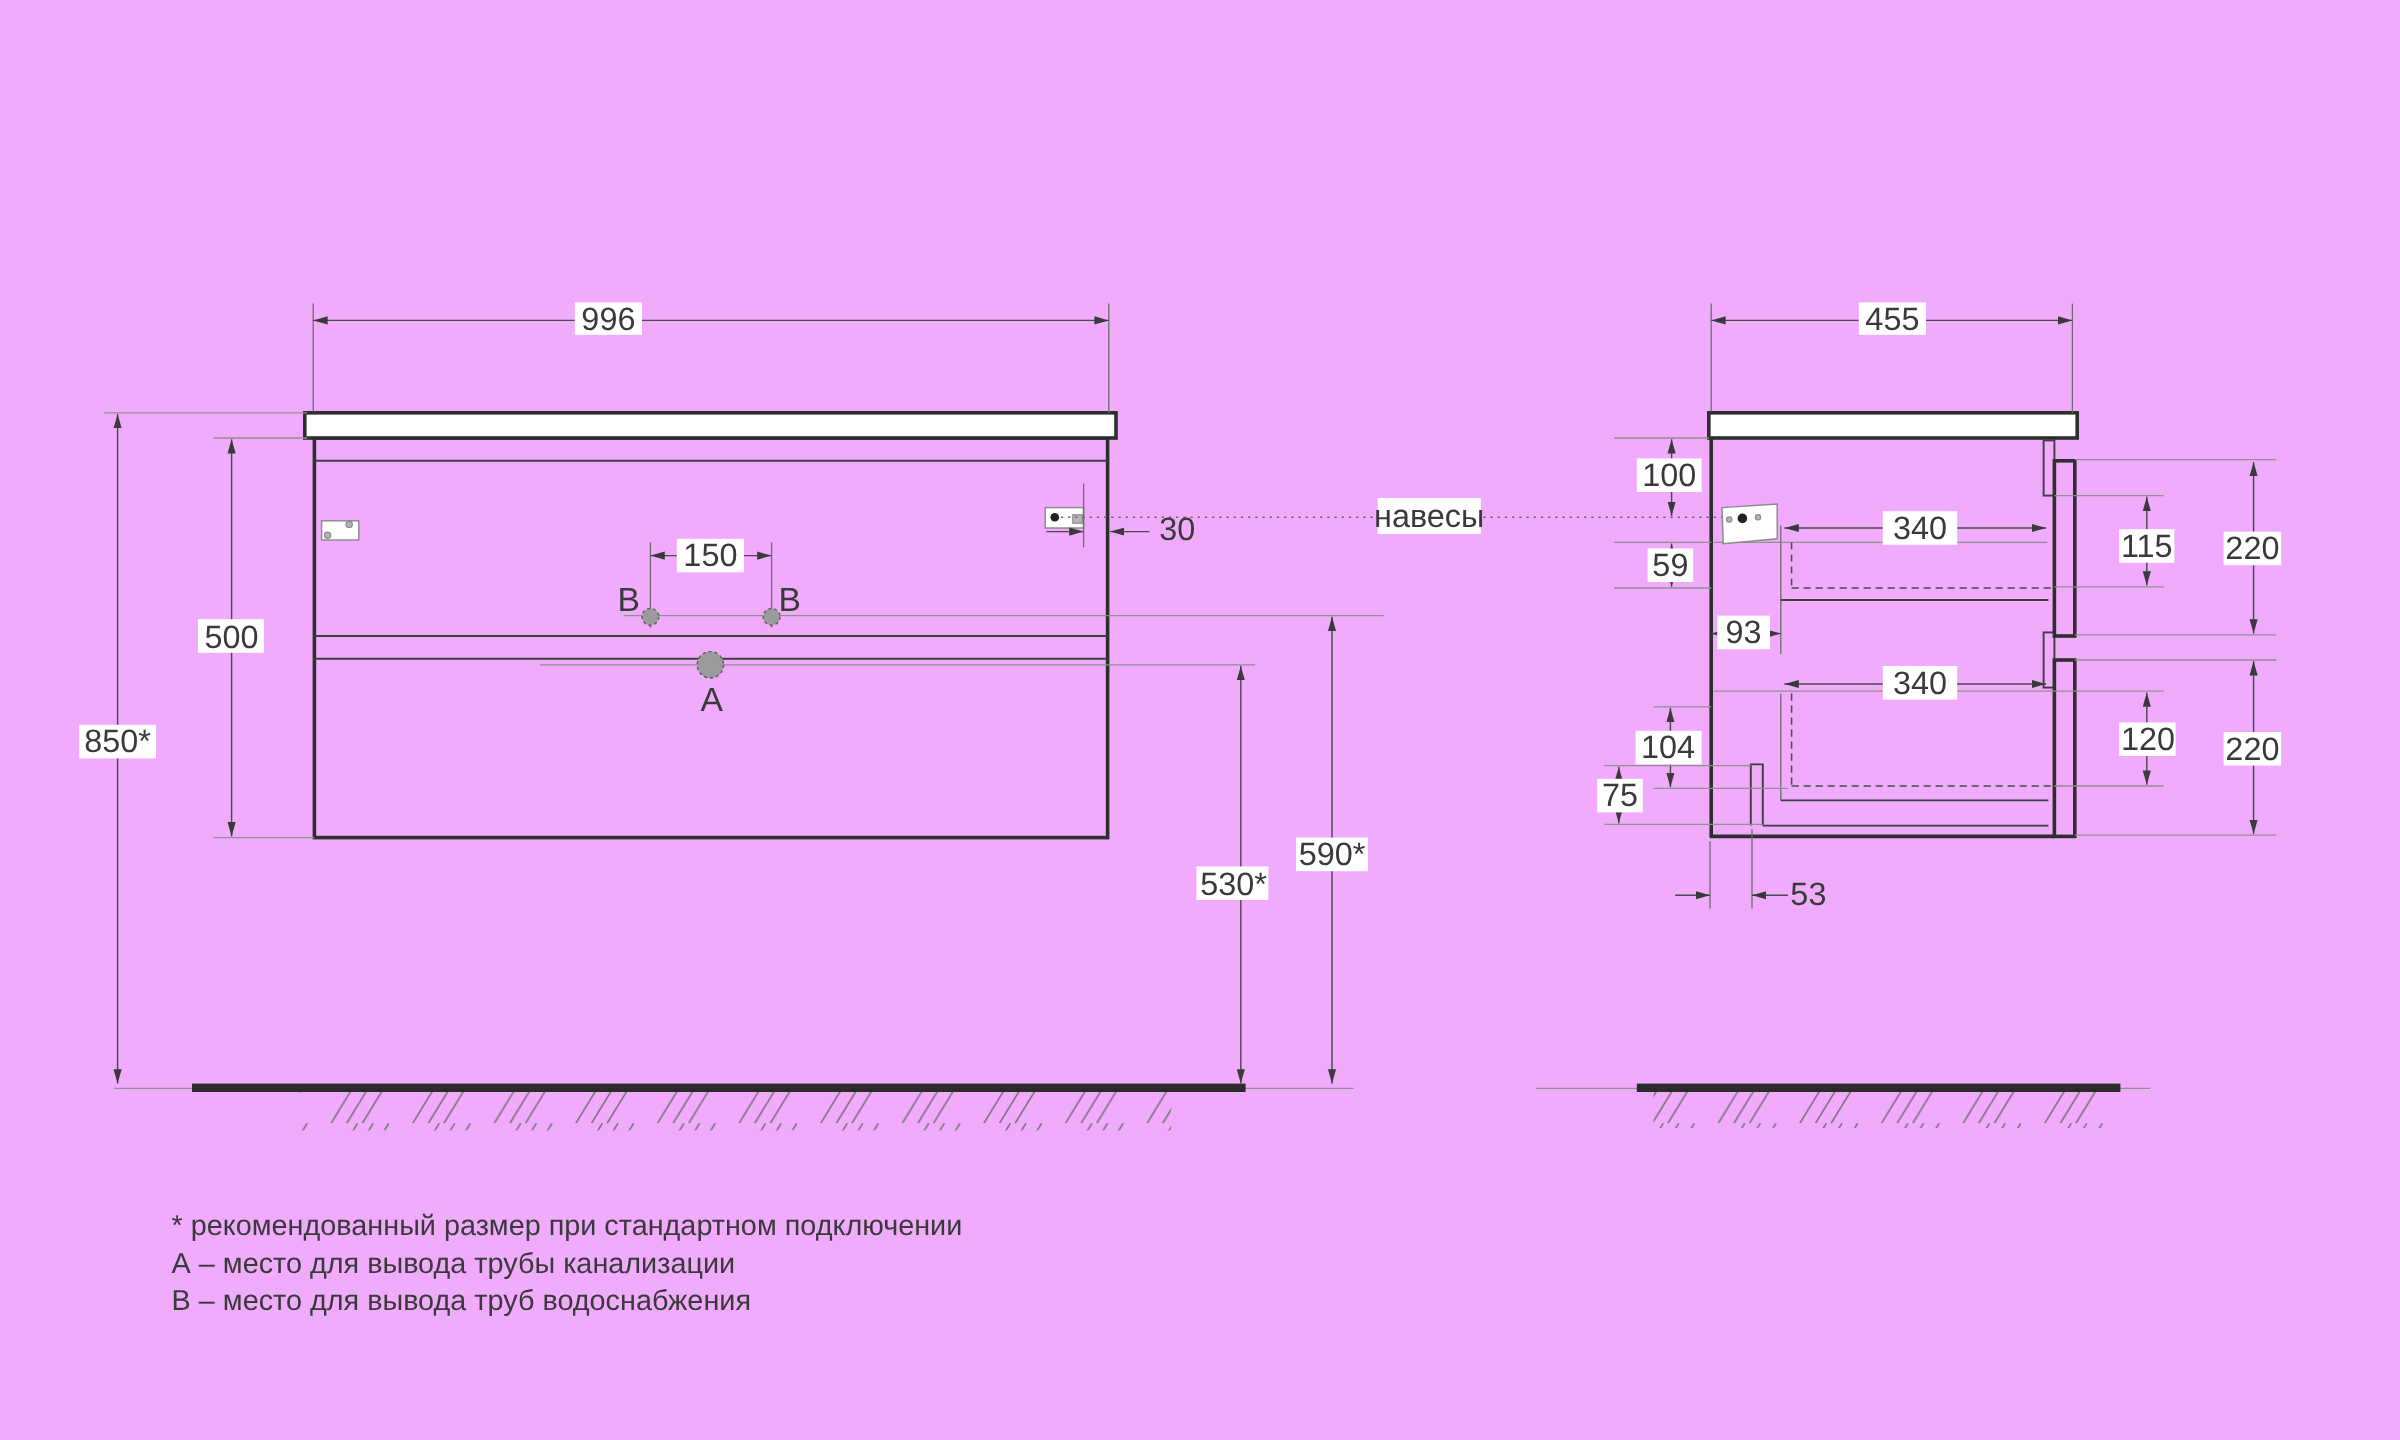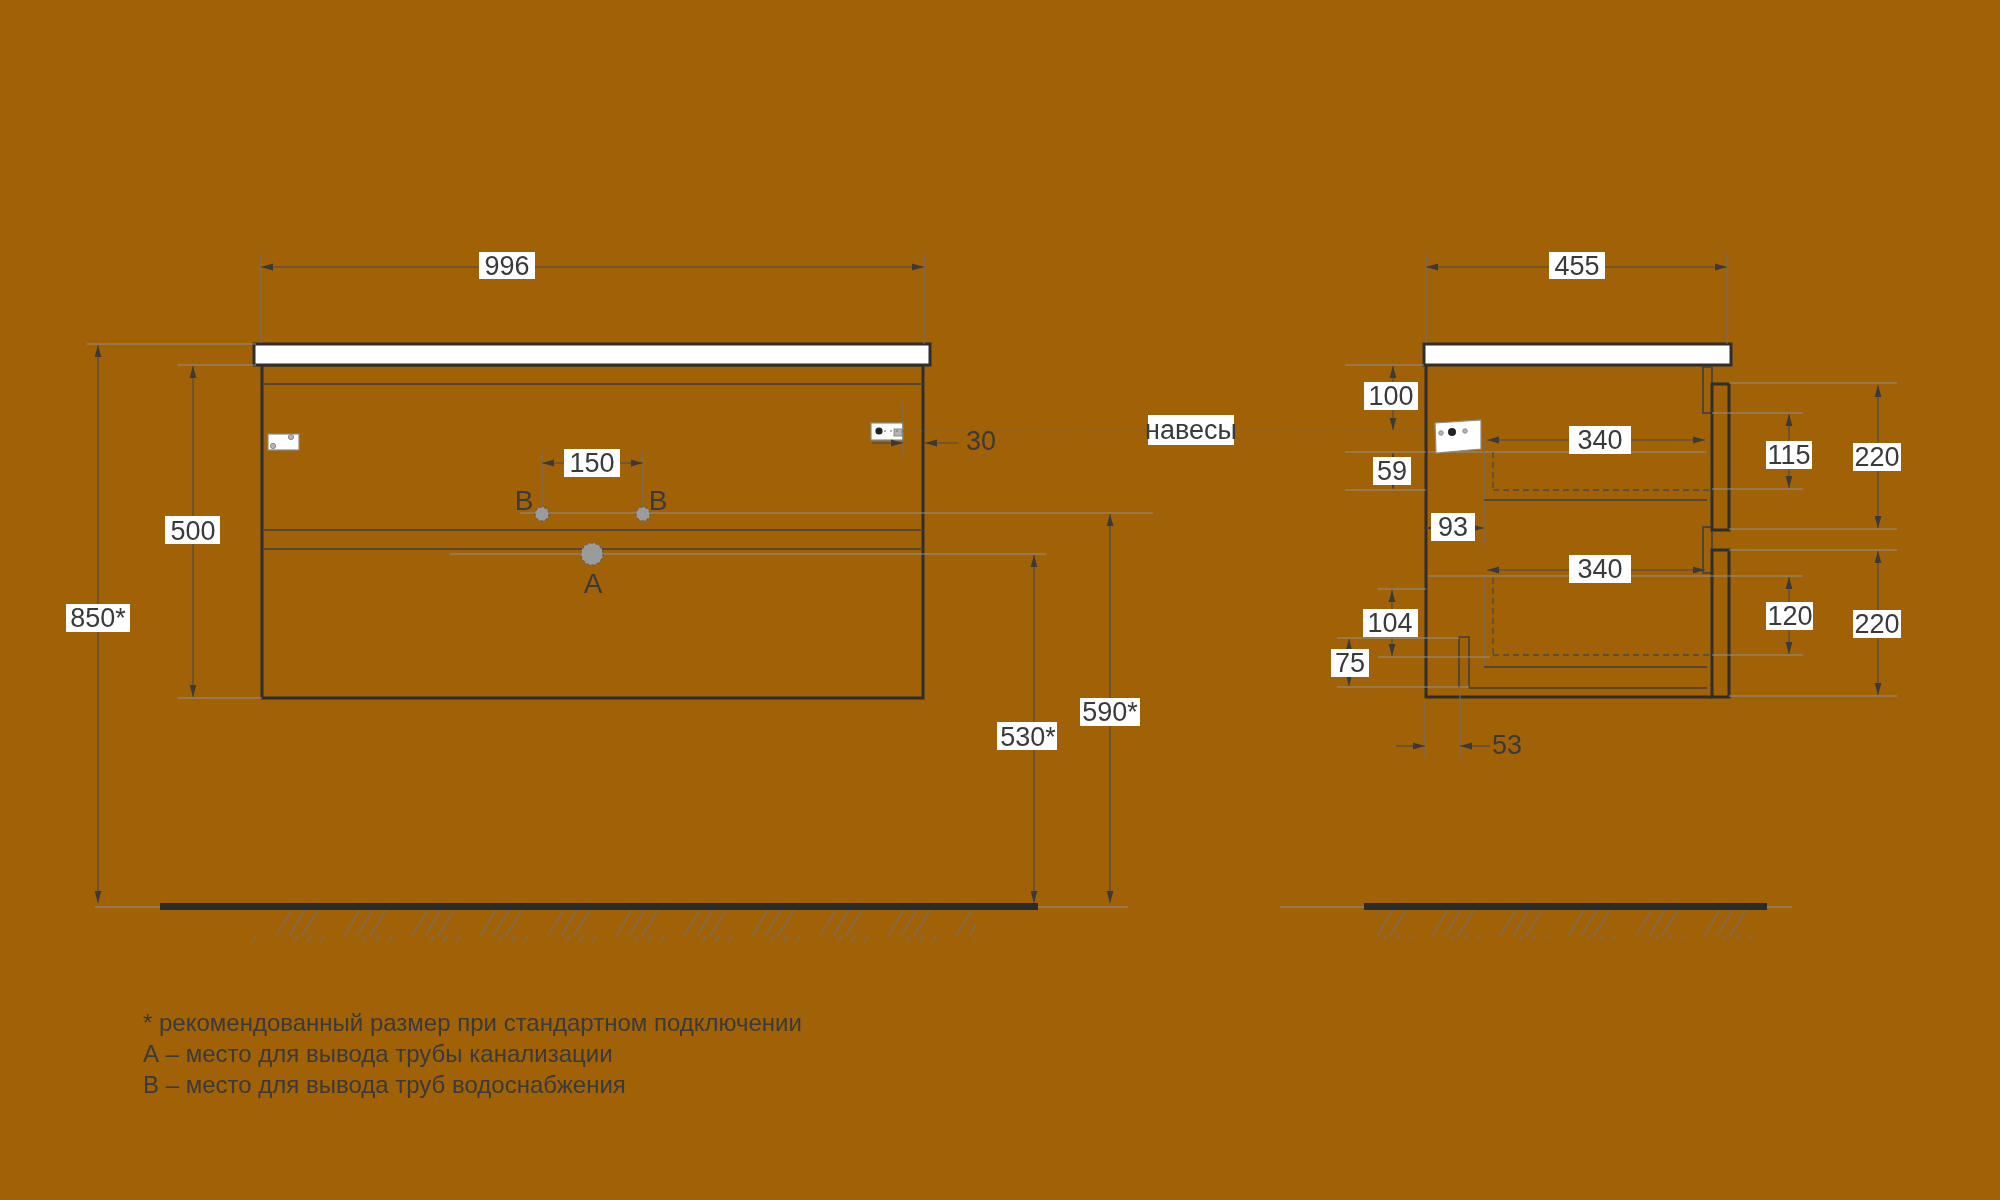"996" .stage { background: #a16207 -> #f0abfc }
